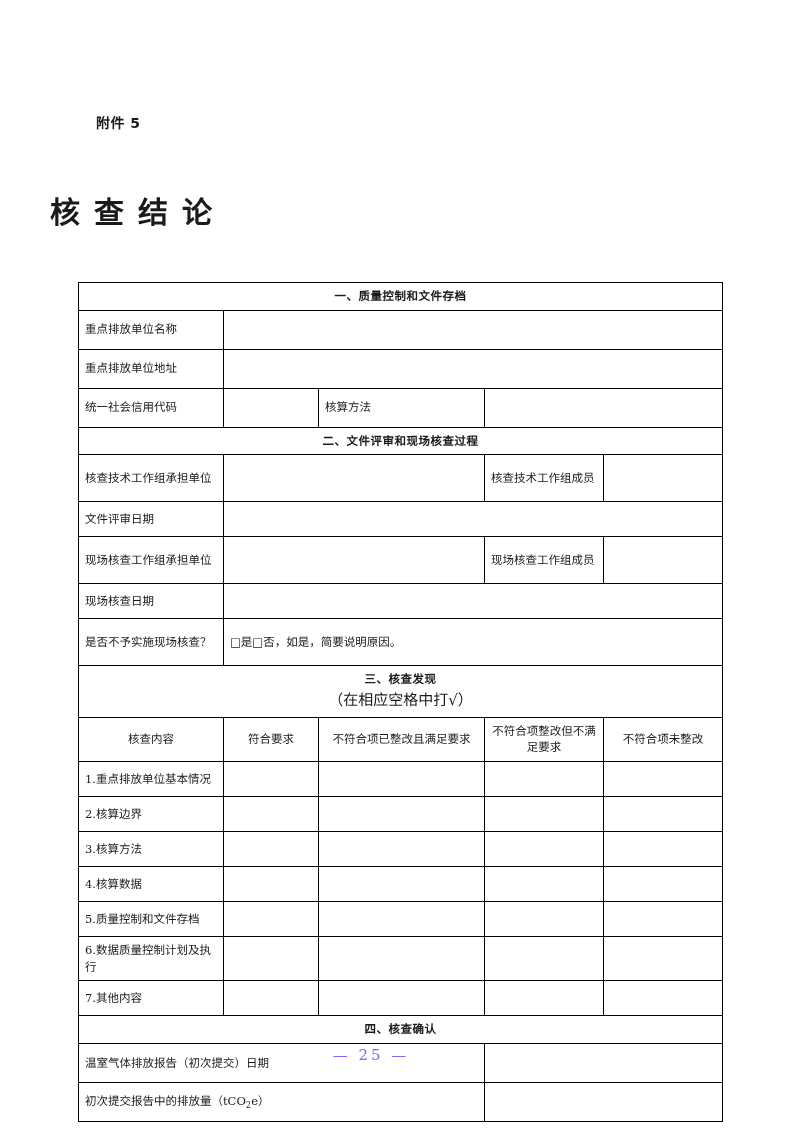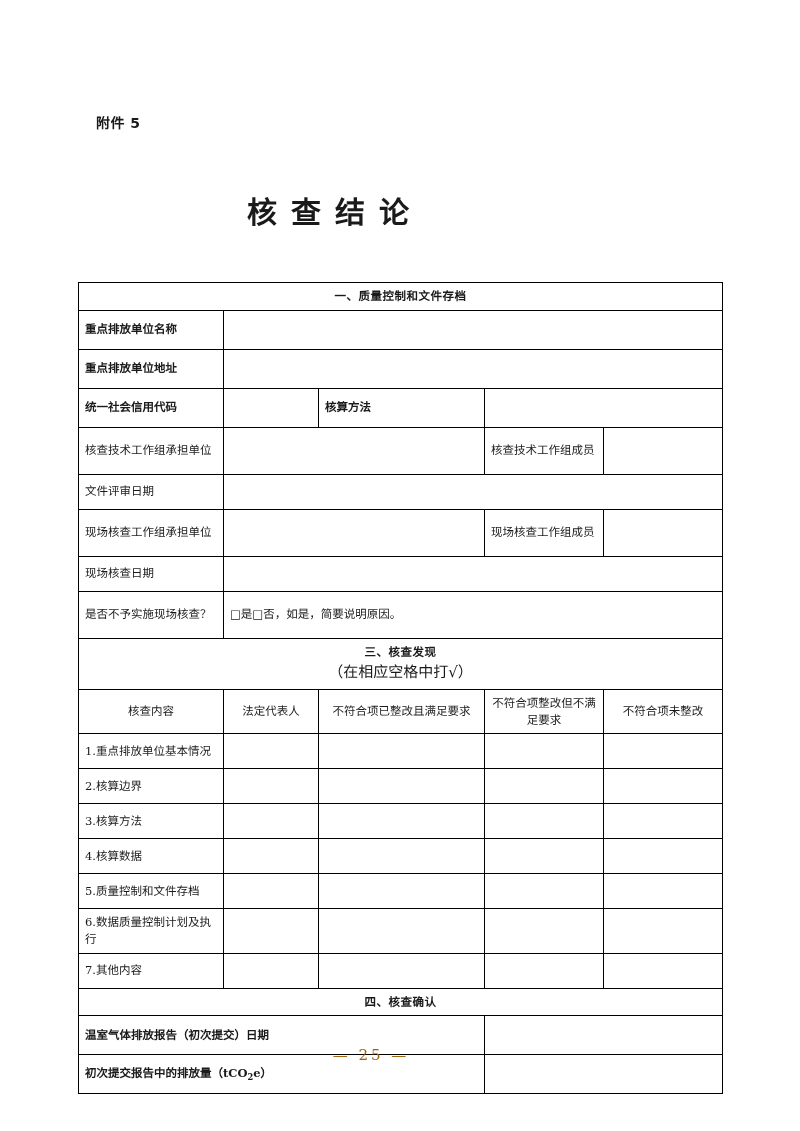"核查结论" .doc-title { padding-left: none -> 36px; text-align: center -> left }
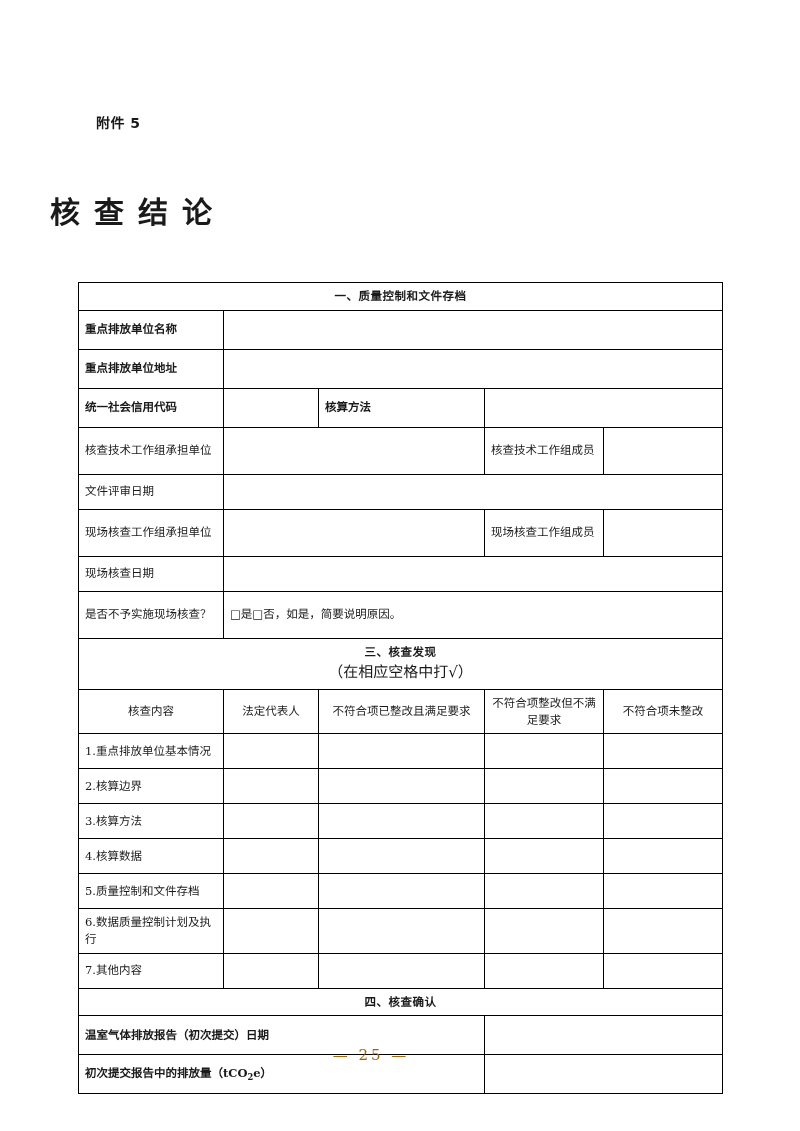"重点排放单位名称" .r34 { font-weight: bold -> none }
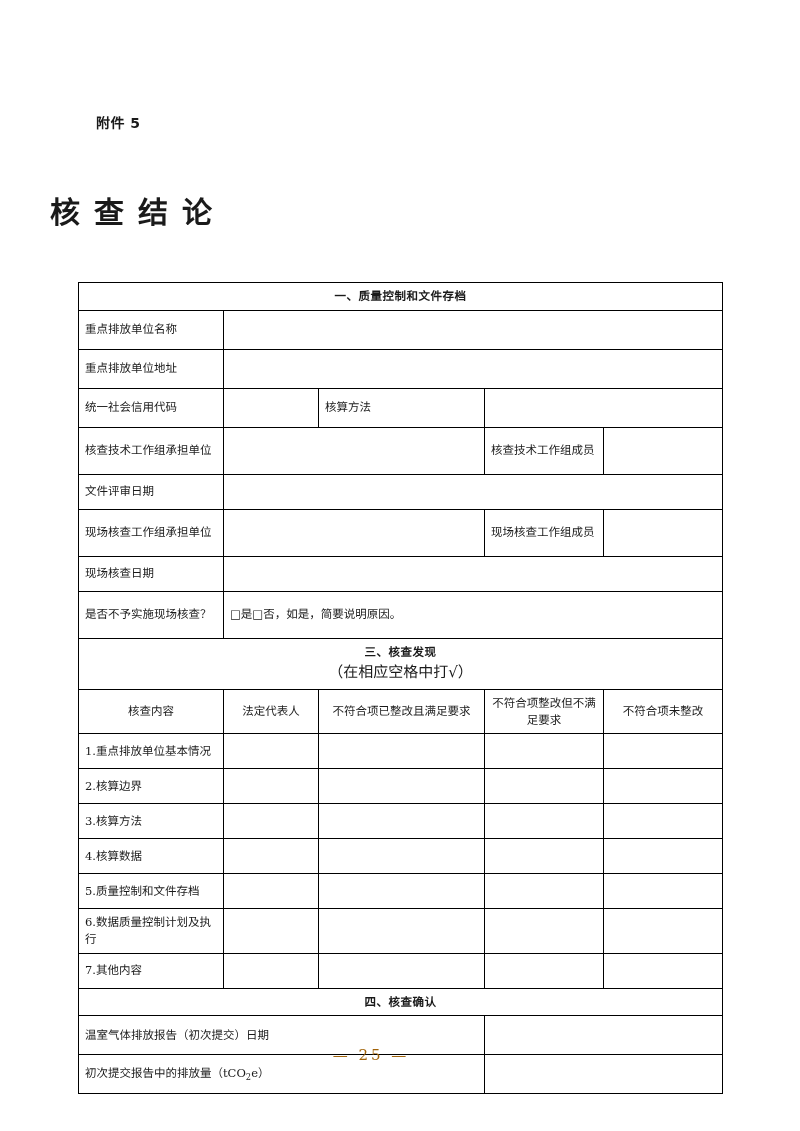"二、文件评审和现场核查过程" tr { html: none -> <tr> <td>二、文件评审和现场核查过程</td> </tr> }
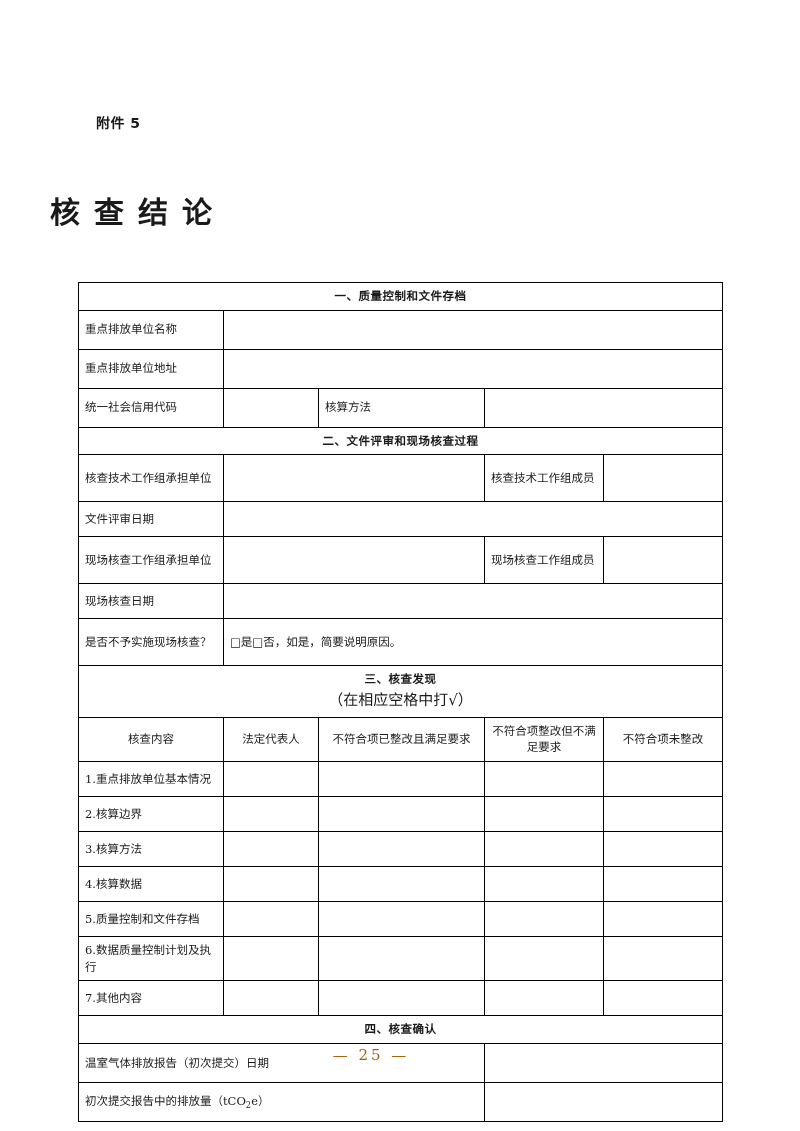"法定代表人" td.col-head { text: 法定代表人 -> 符合要求 }
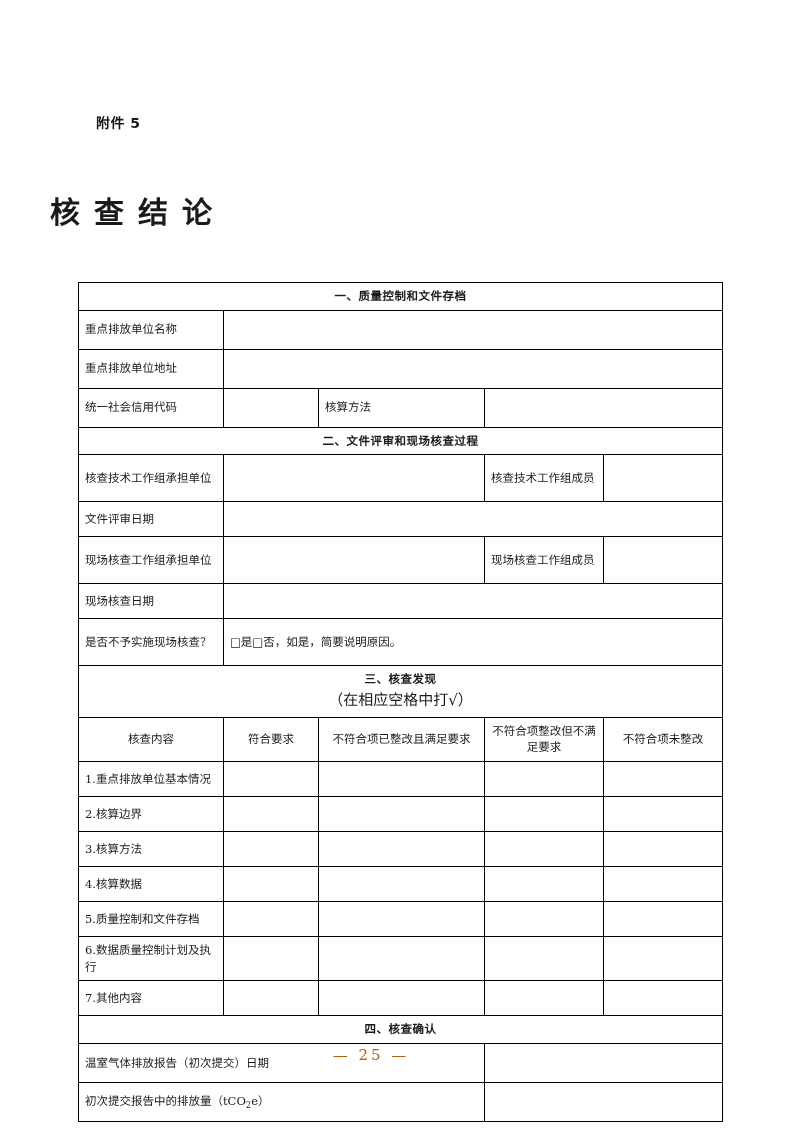"— 25 —" .page-number { color: #a16207 -> #8b5cf6 }
